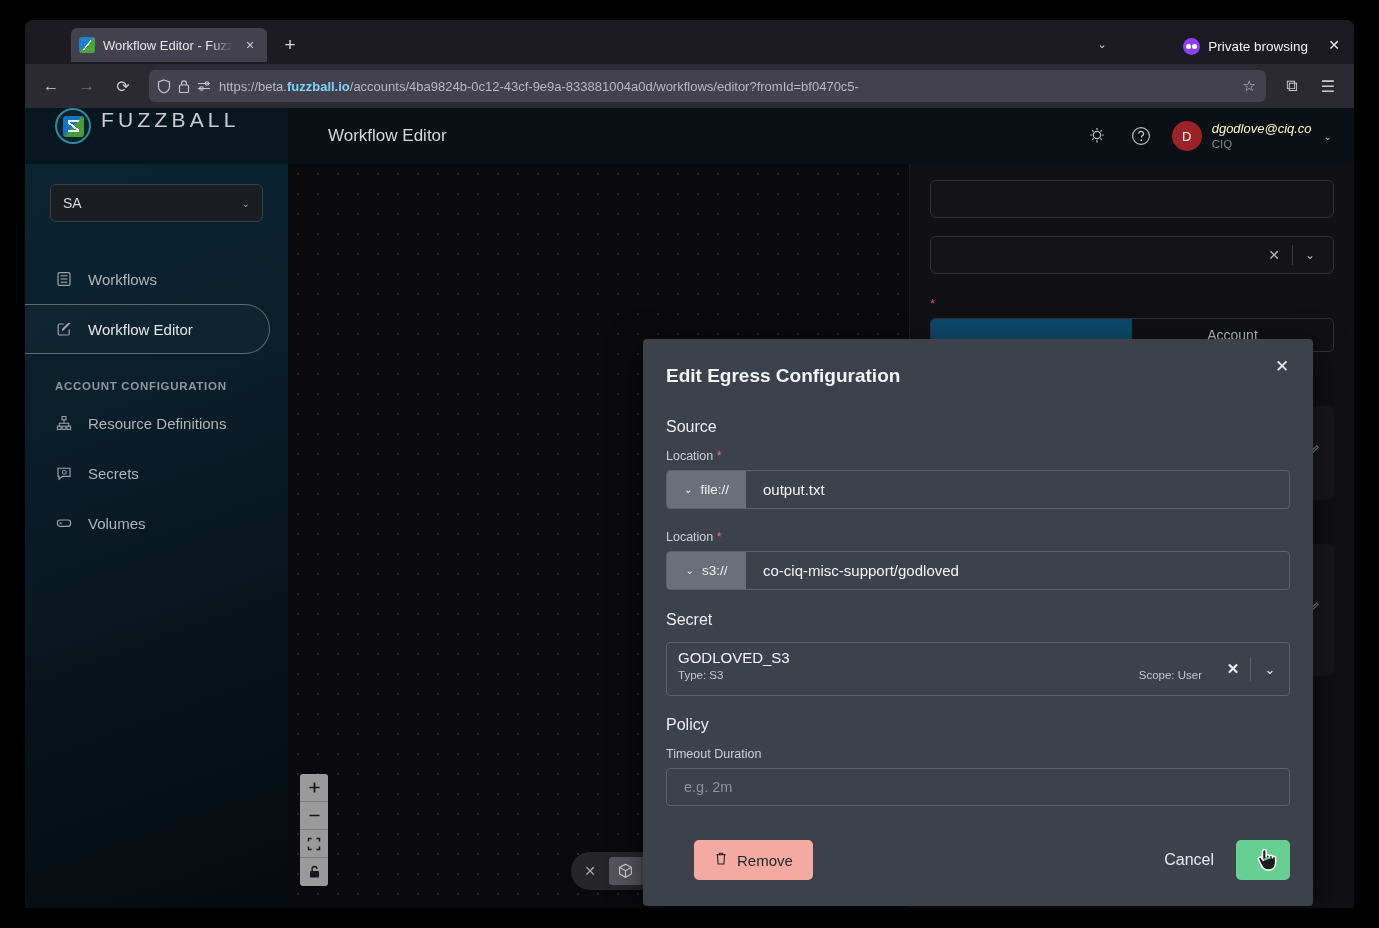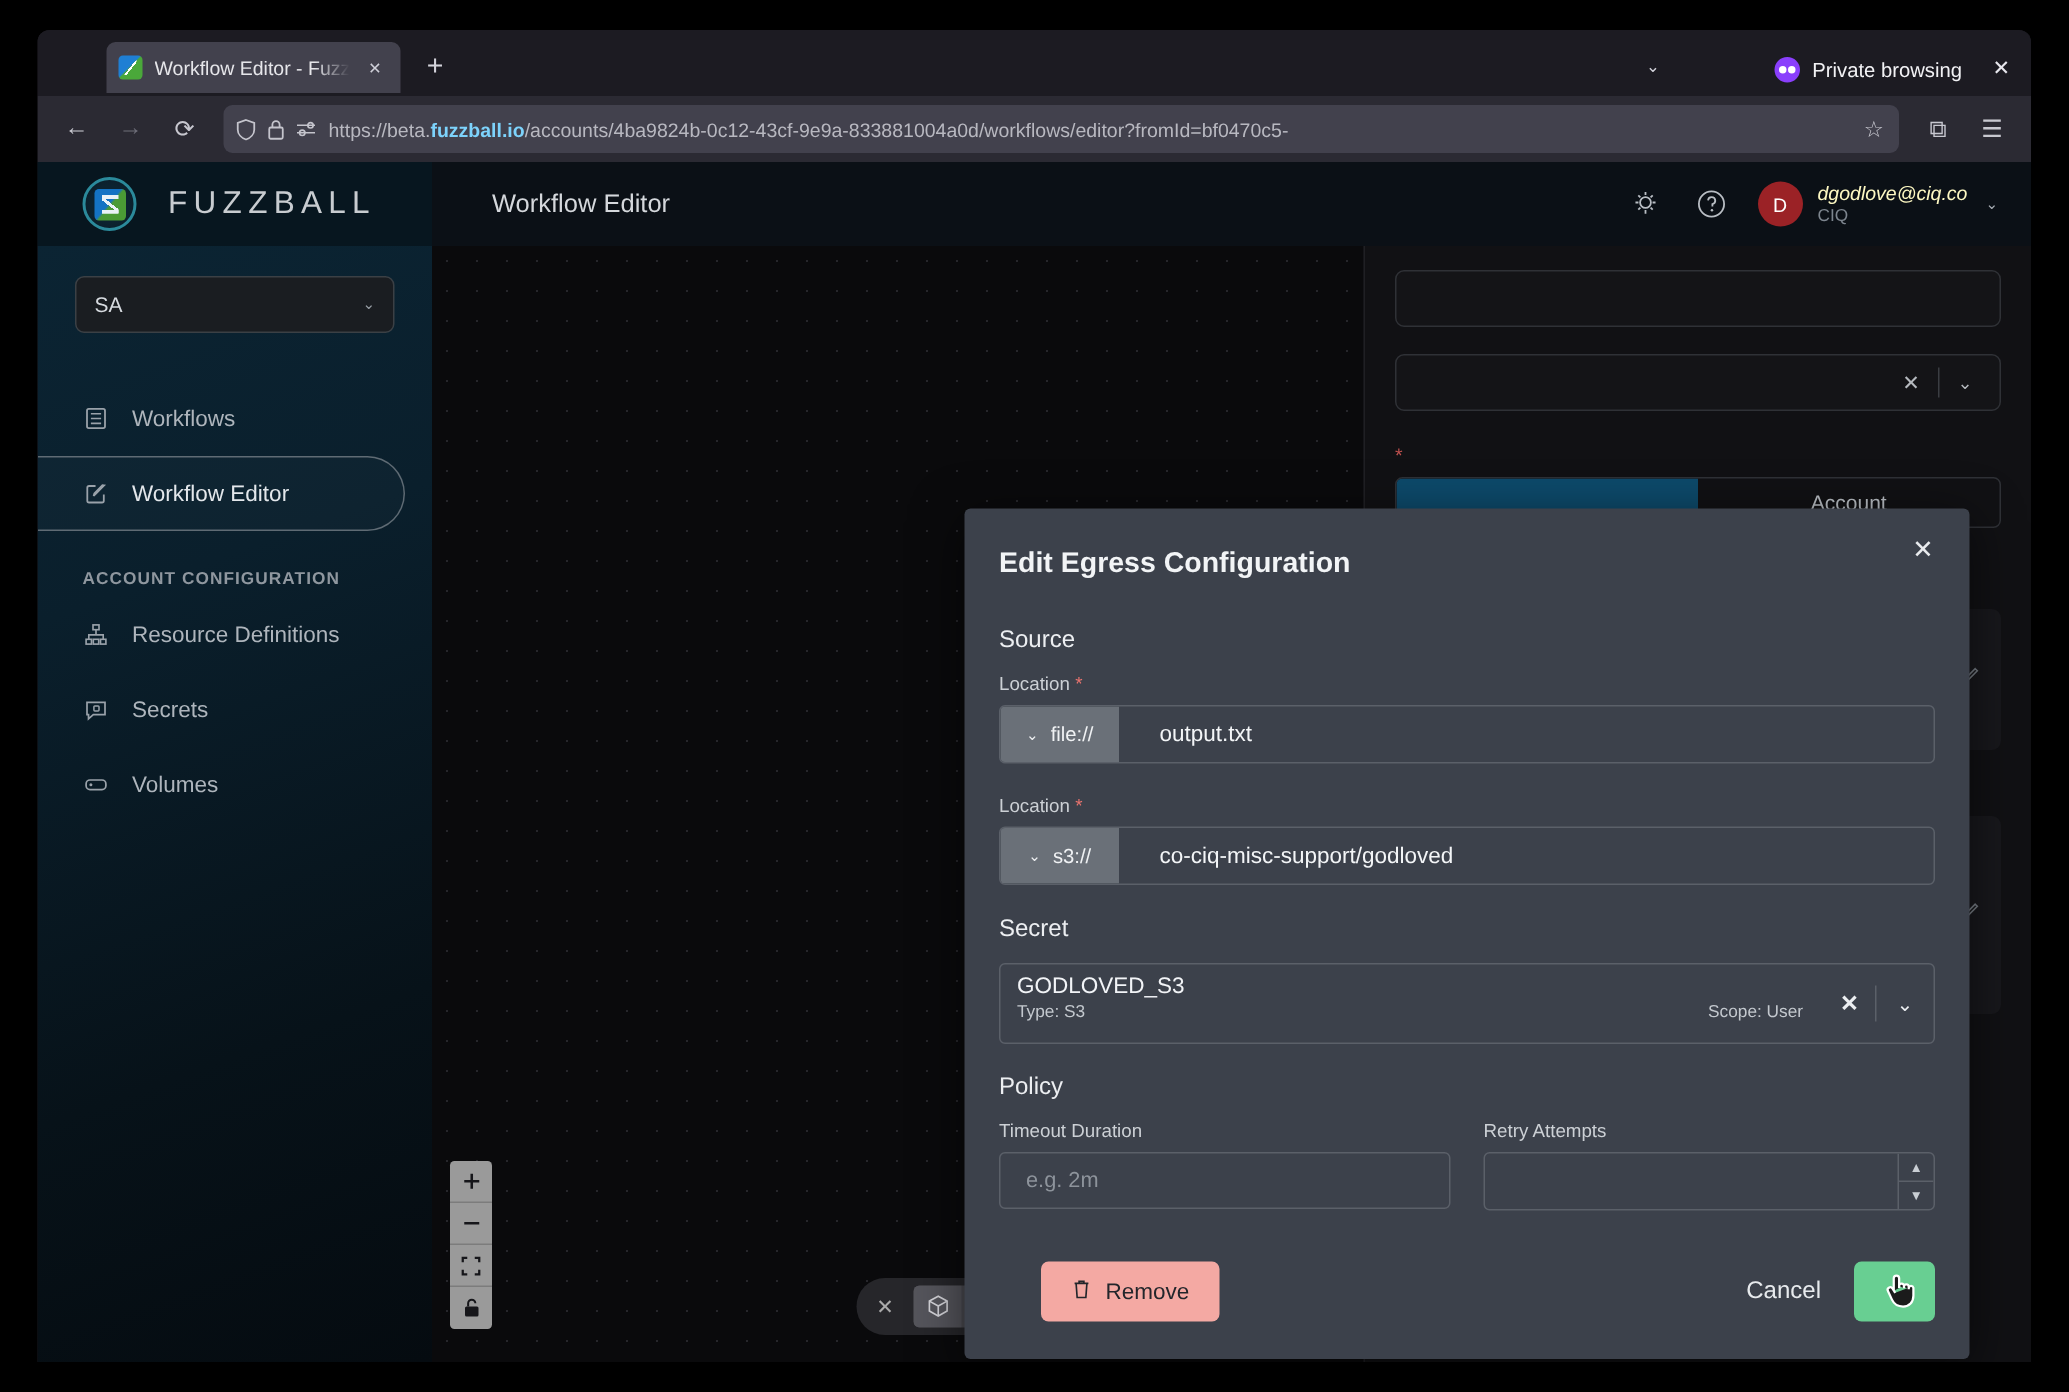"FUZZBALL" .brand { align-items: center -> none; gap: 21px -> 10px }
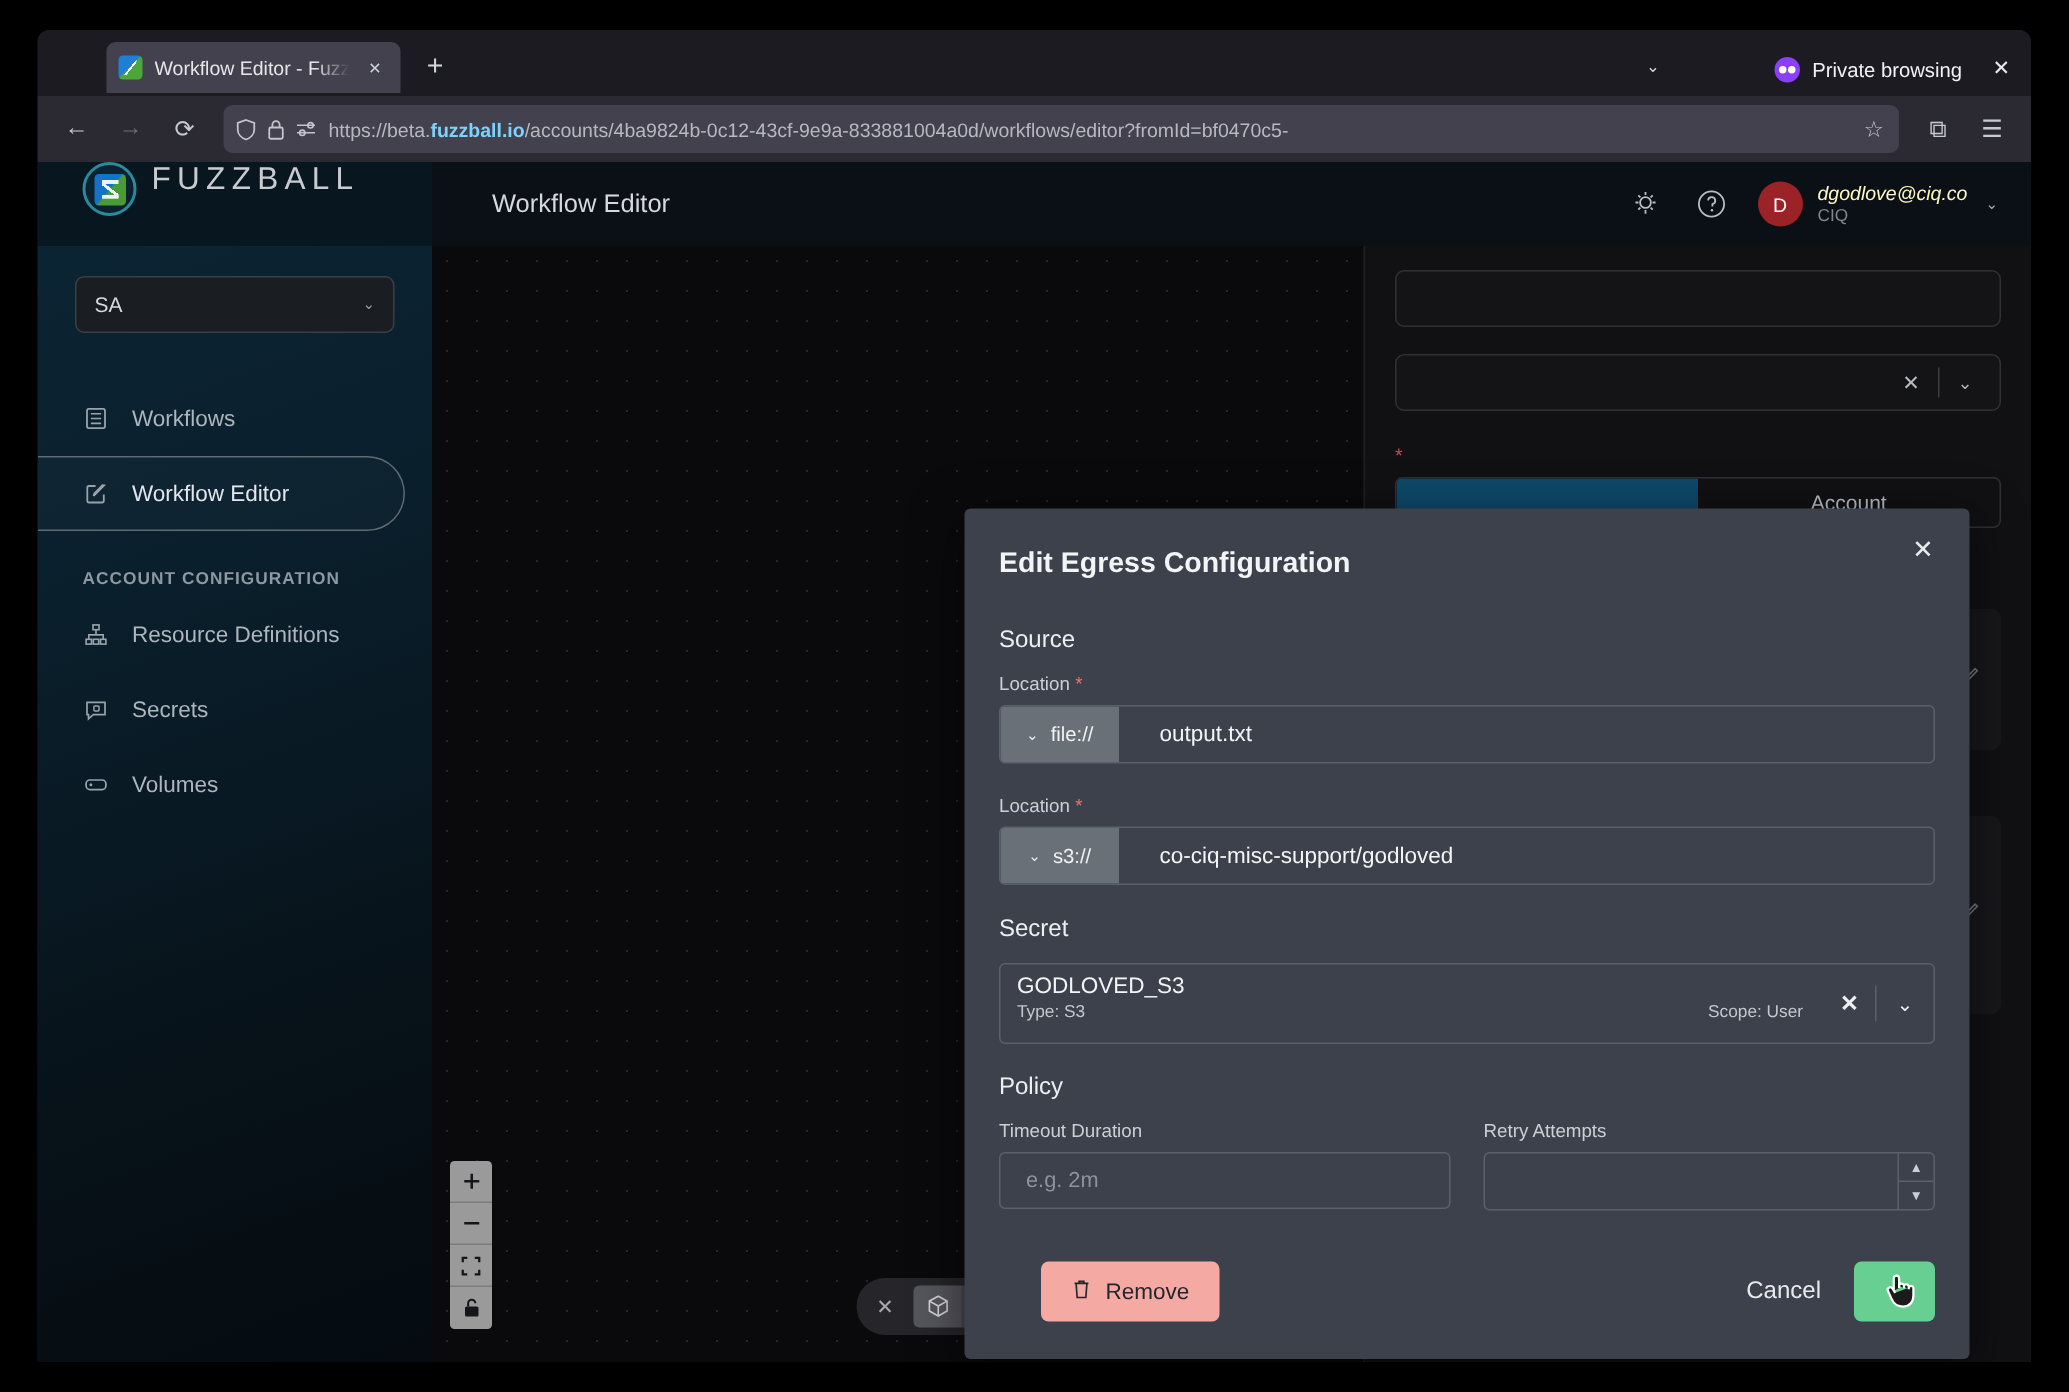"output.txt" .proto-val { padding-left: 27px -> 17px }
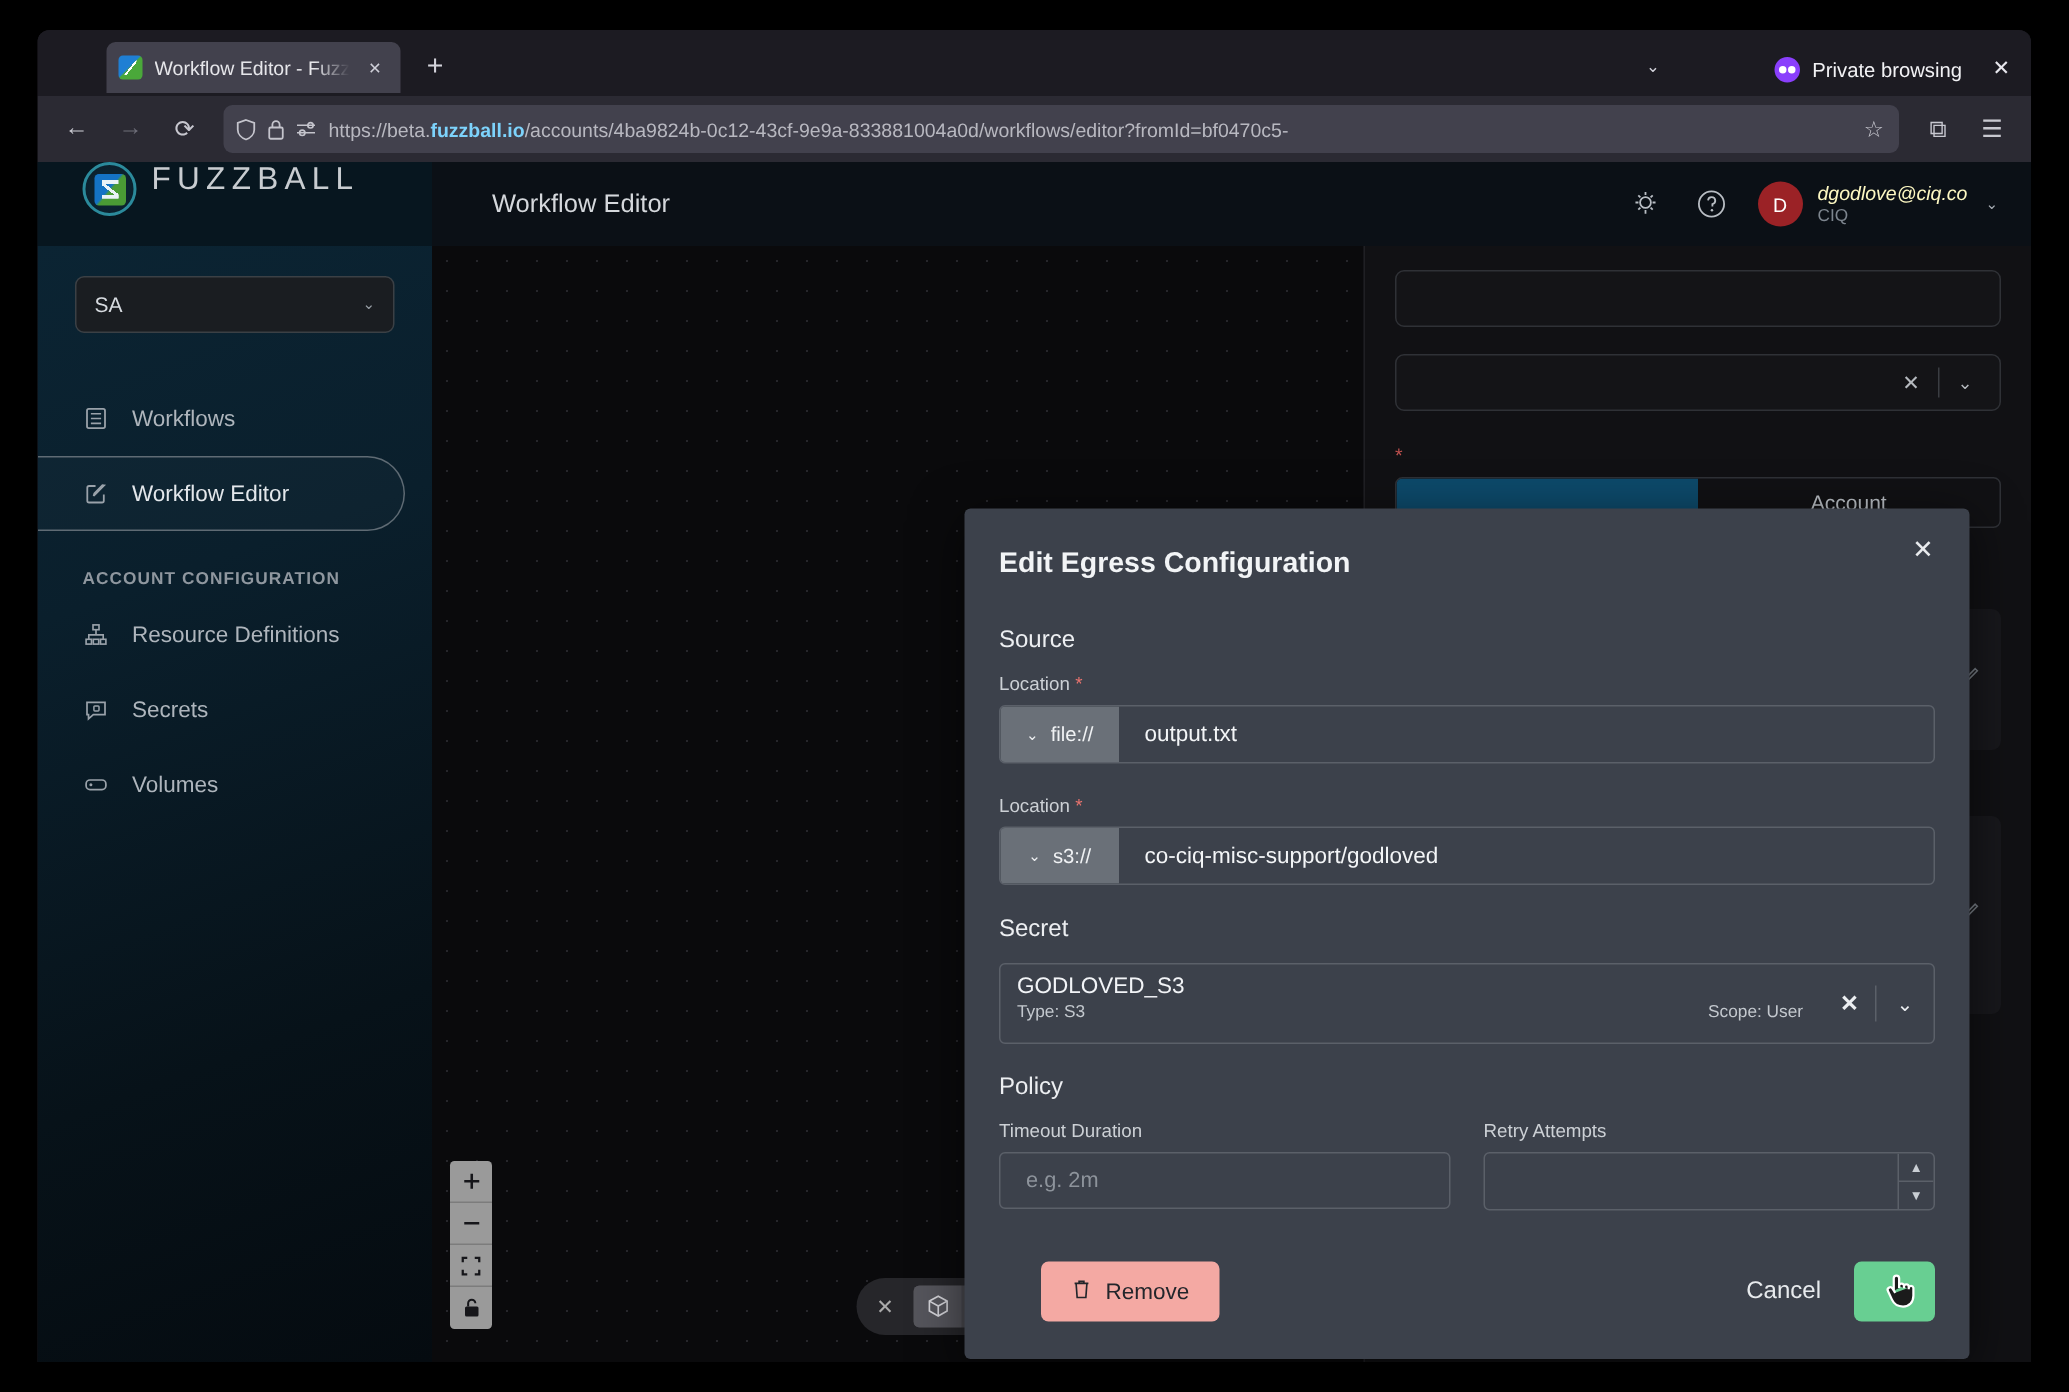"Retry Attempts" div.policy-col { html: <div> <div>Retry Attempts</div> <div> <span></span> <span> <span>▲</span> <span>▼</span> </span> </div> </div> -> none }
